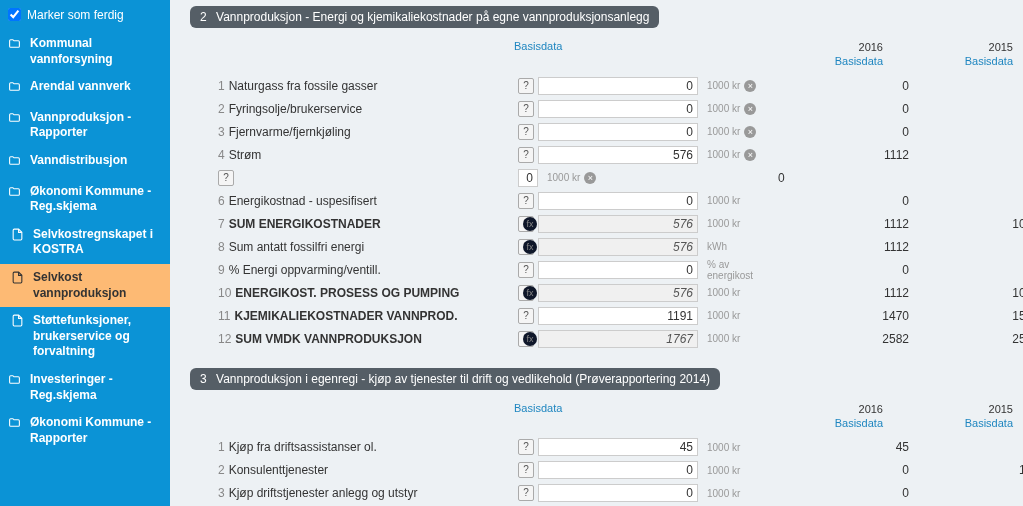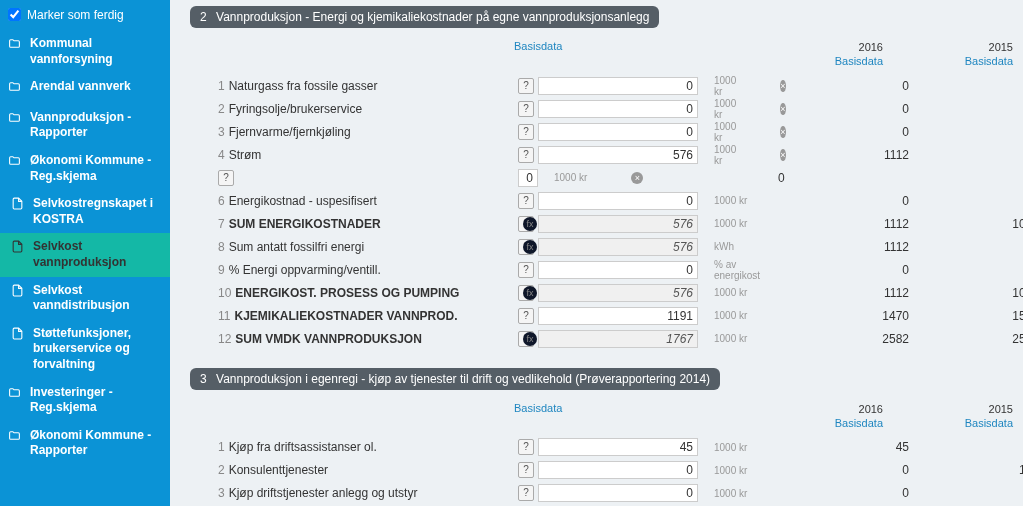"1000 kr" .unitwrap { gap: 40px -> none; padding-left: 16px -> 9px }
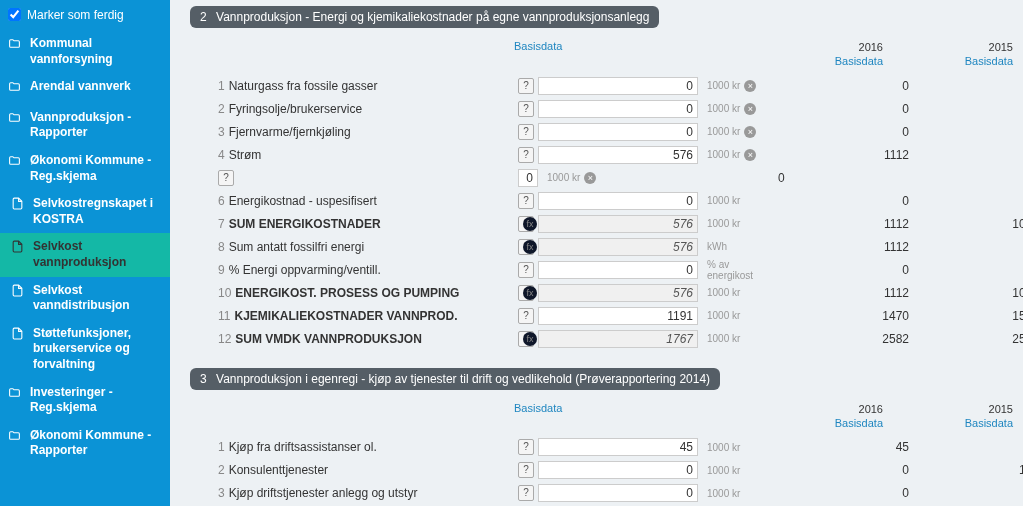"Vanndistribusjon" div.sb-item { html: none -> <div> <span><svg> <path></path> </svg></span> <span>Vanndistribusjon</span> </div> }
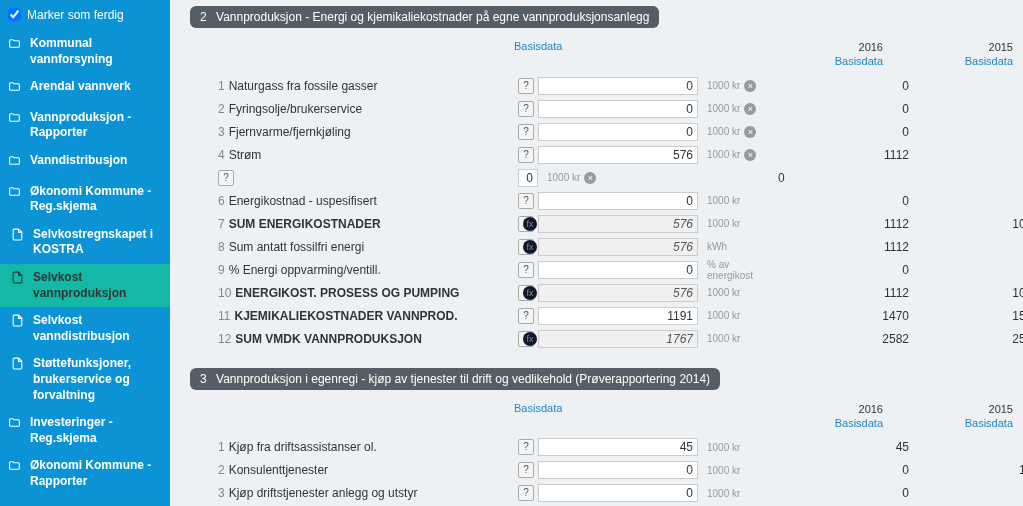"Selvkost vannproduksjon" .sb-item.active { background: #14b8a6 -> #fdba74 }
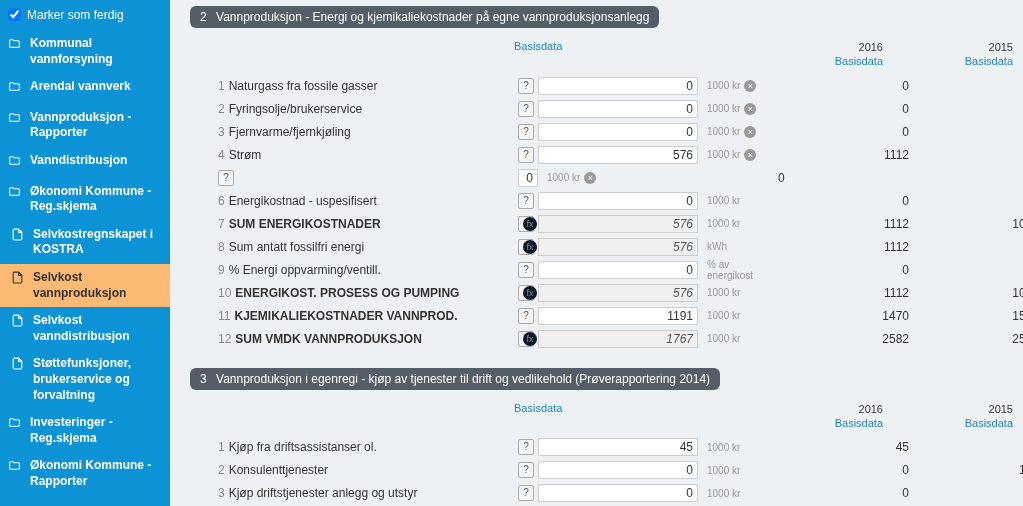"Selvkost vanndistribusjon" div.sb-item { html: <div> <span><svg> <path></path> <polyline></polyline> </svg></span> <span>Selvkost vanndistribusjon</span> </div> -> none }
